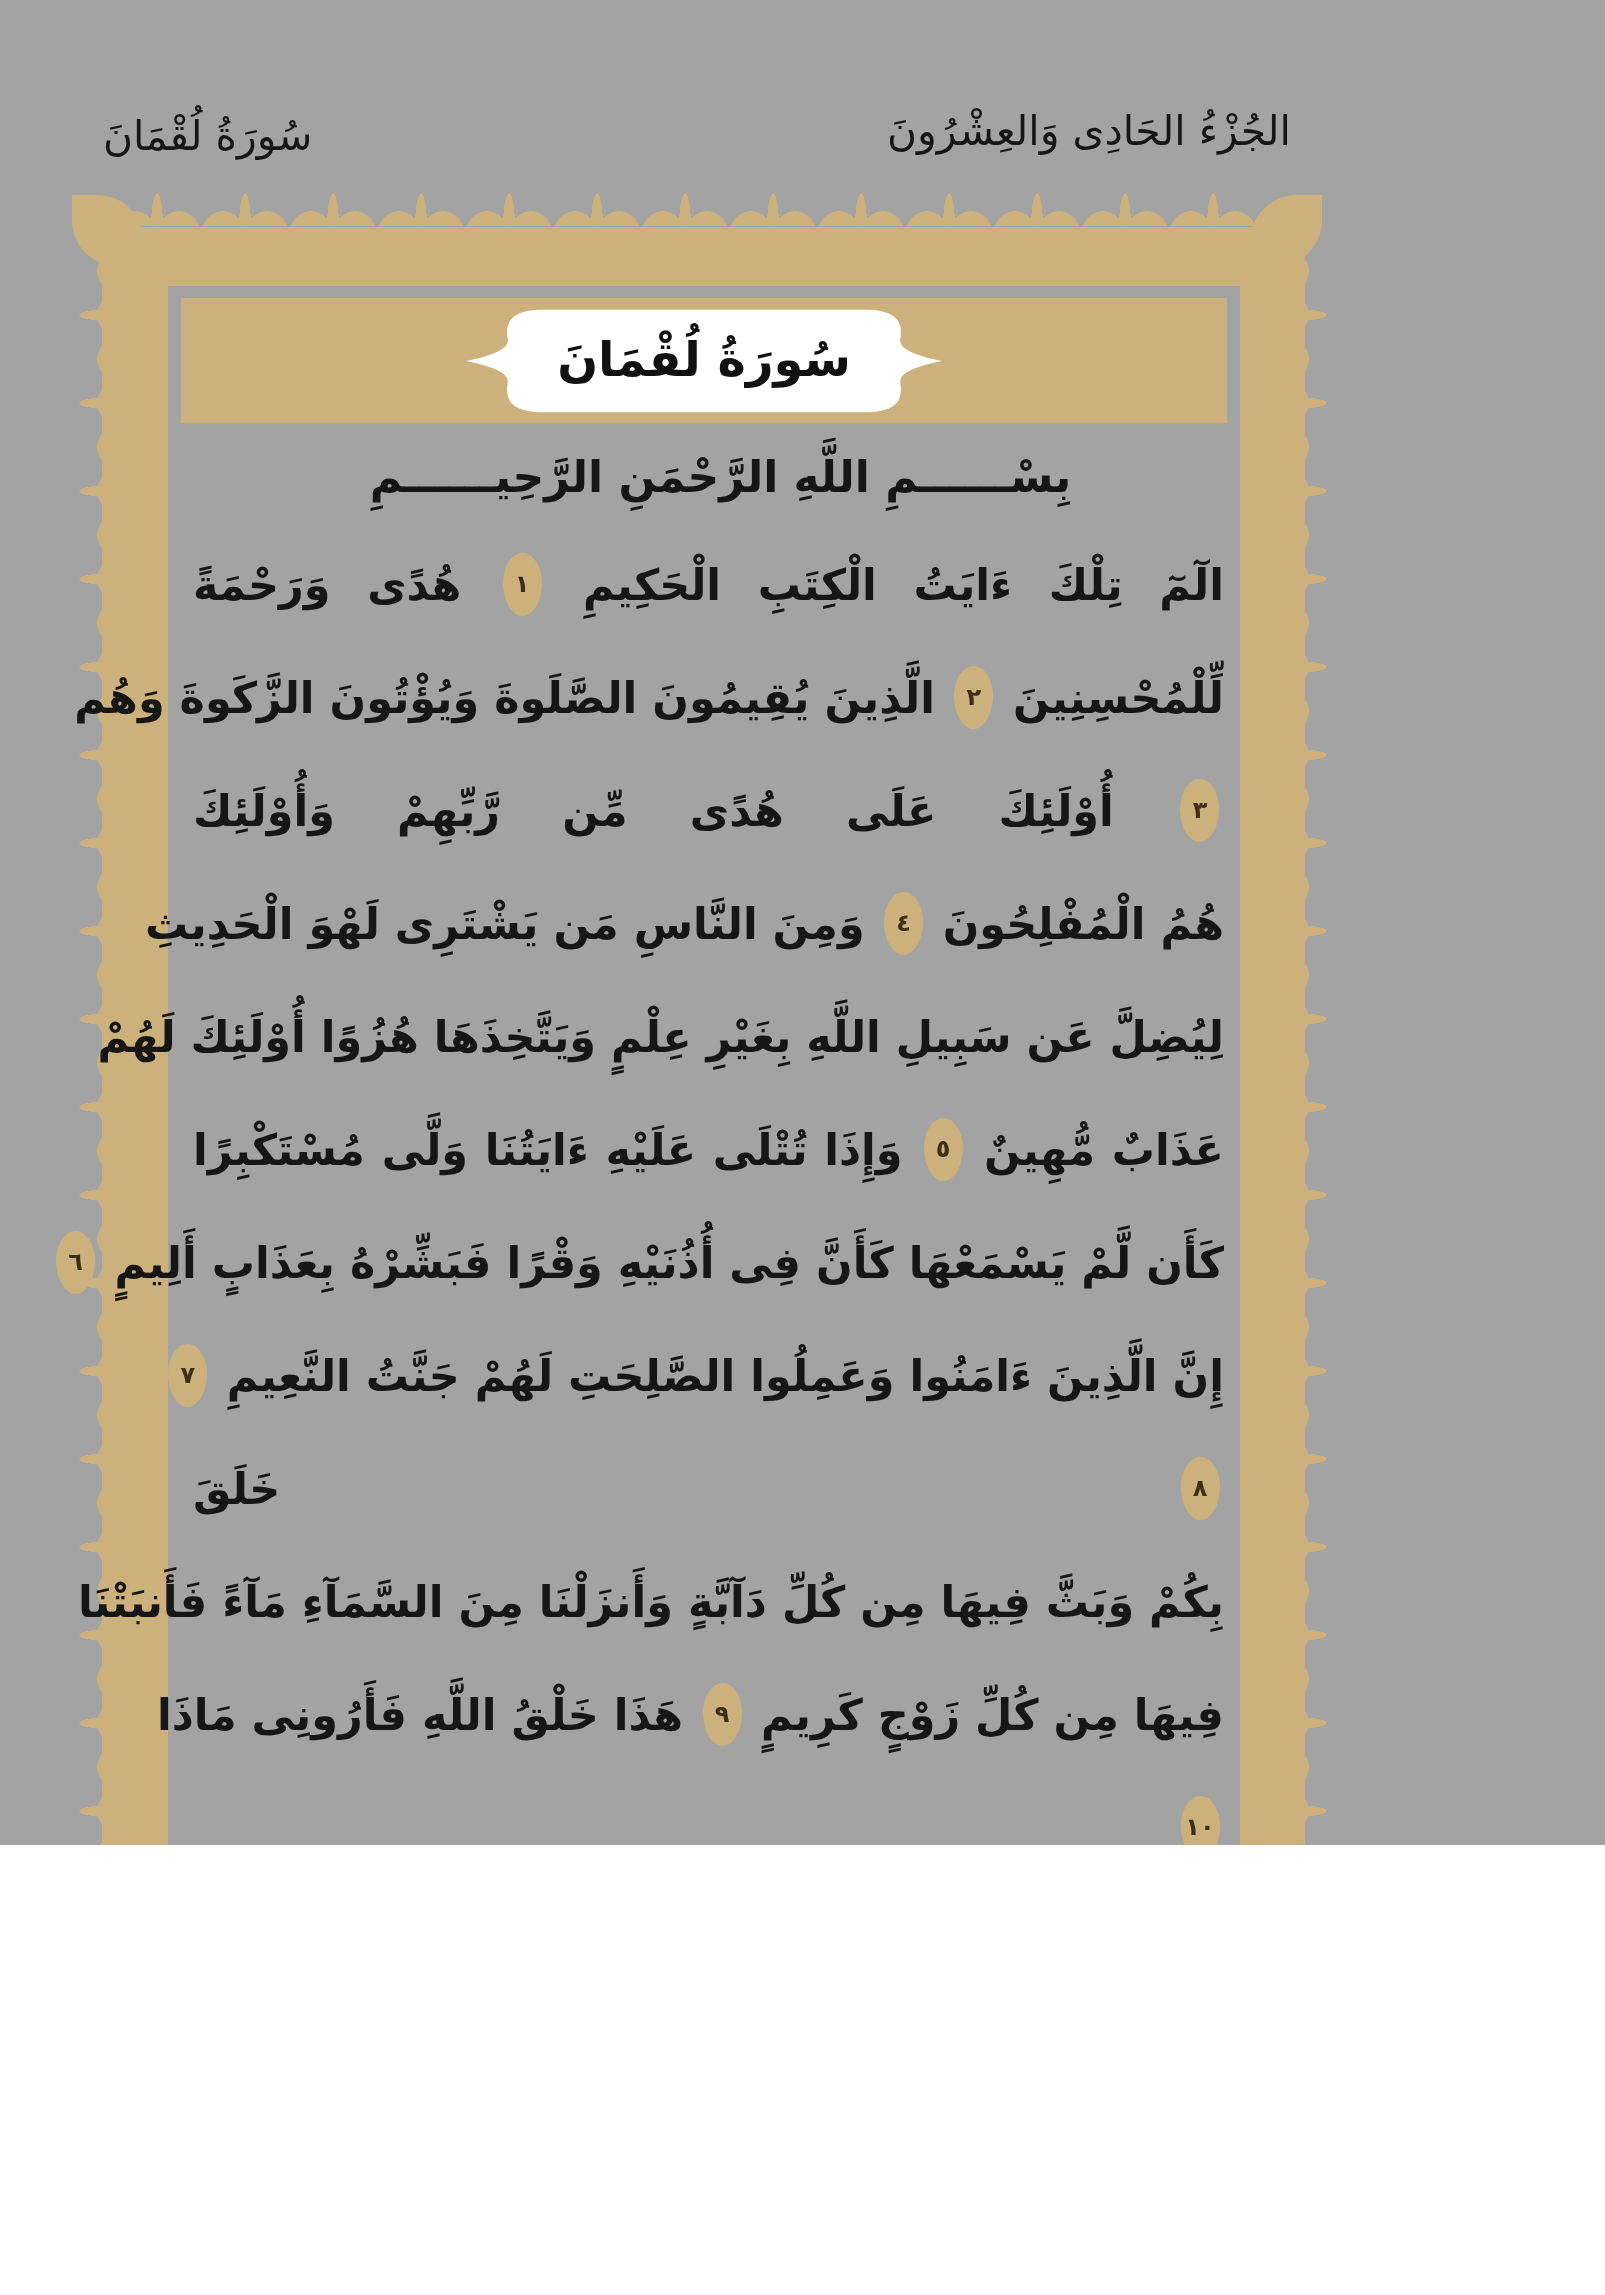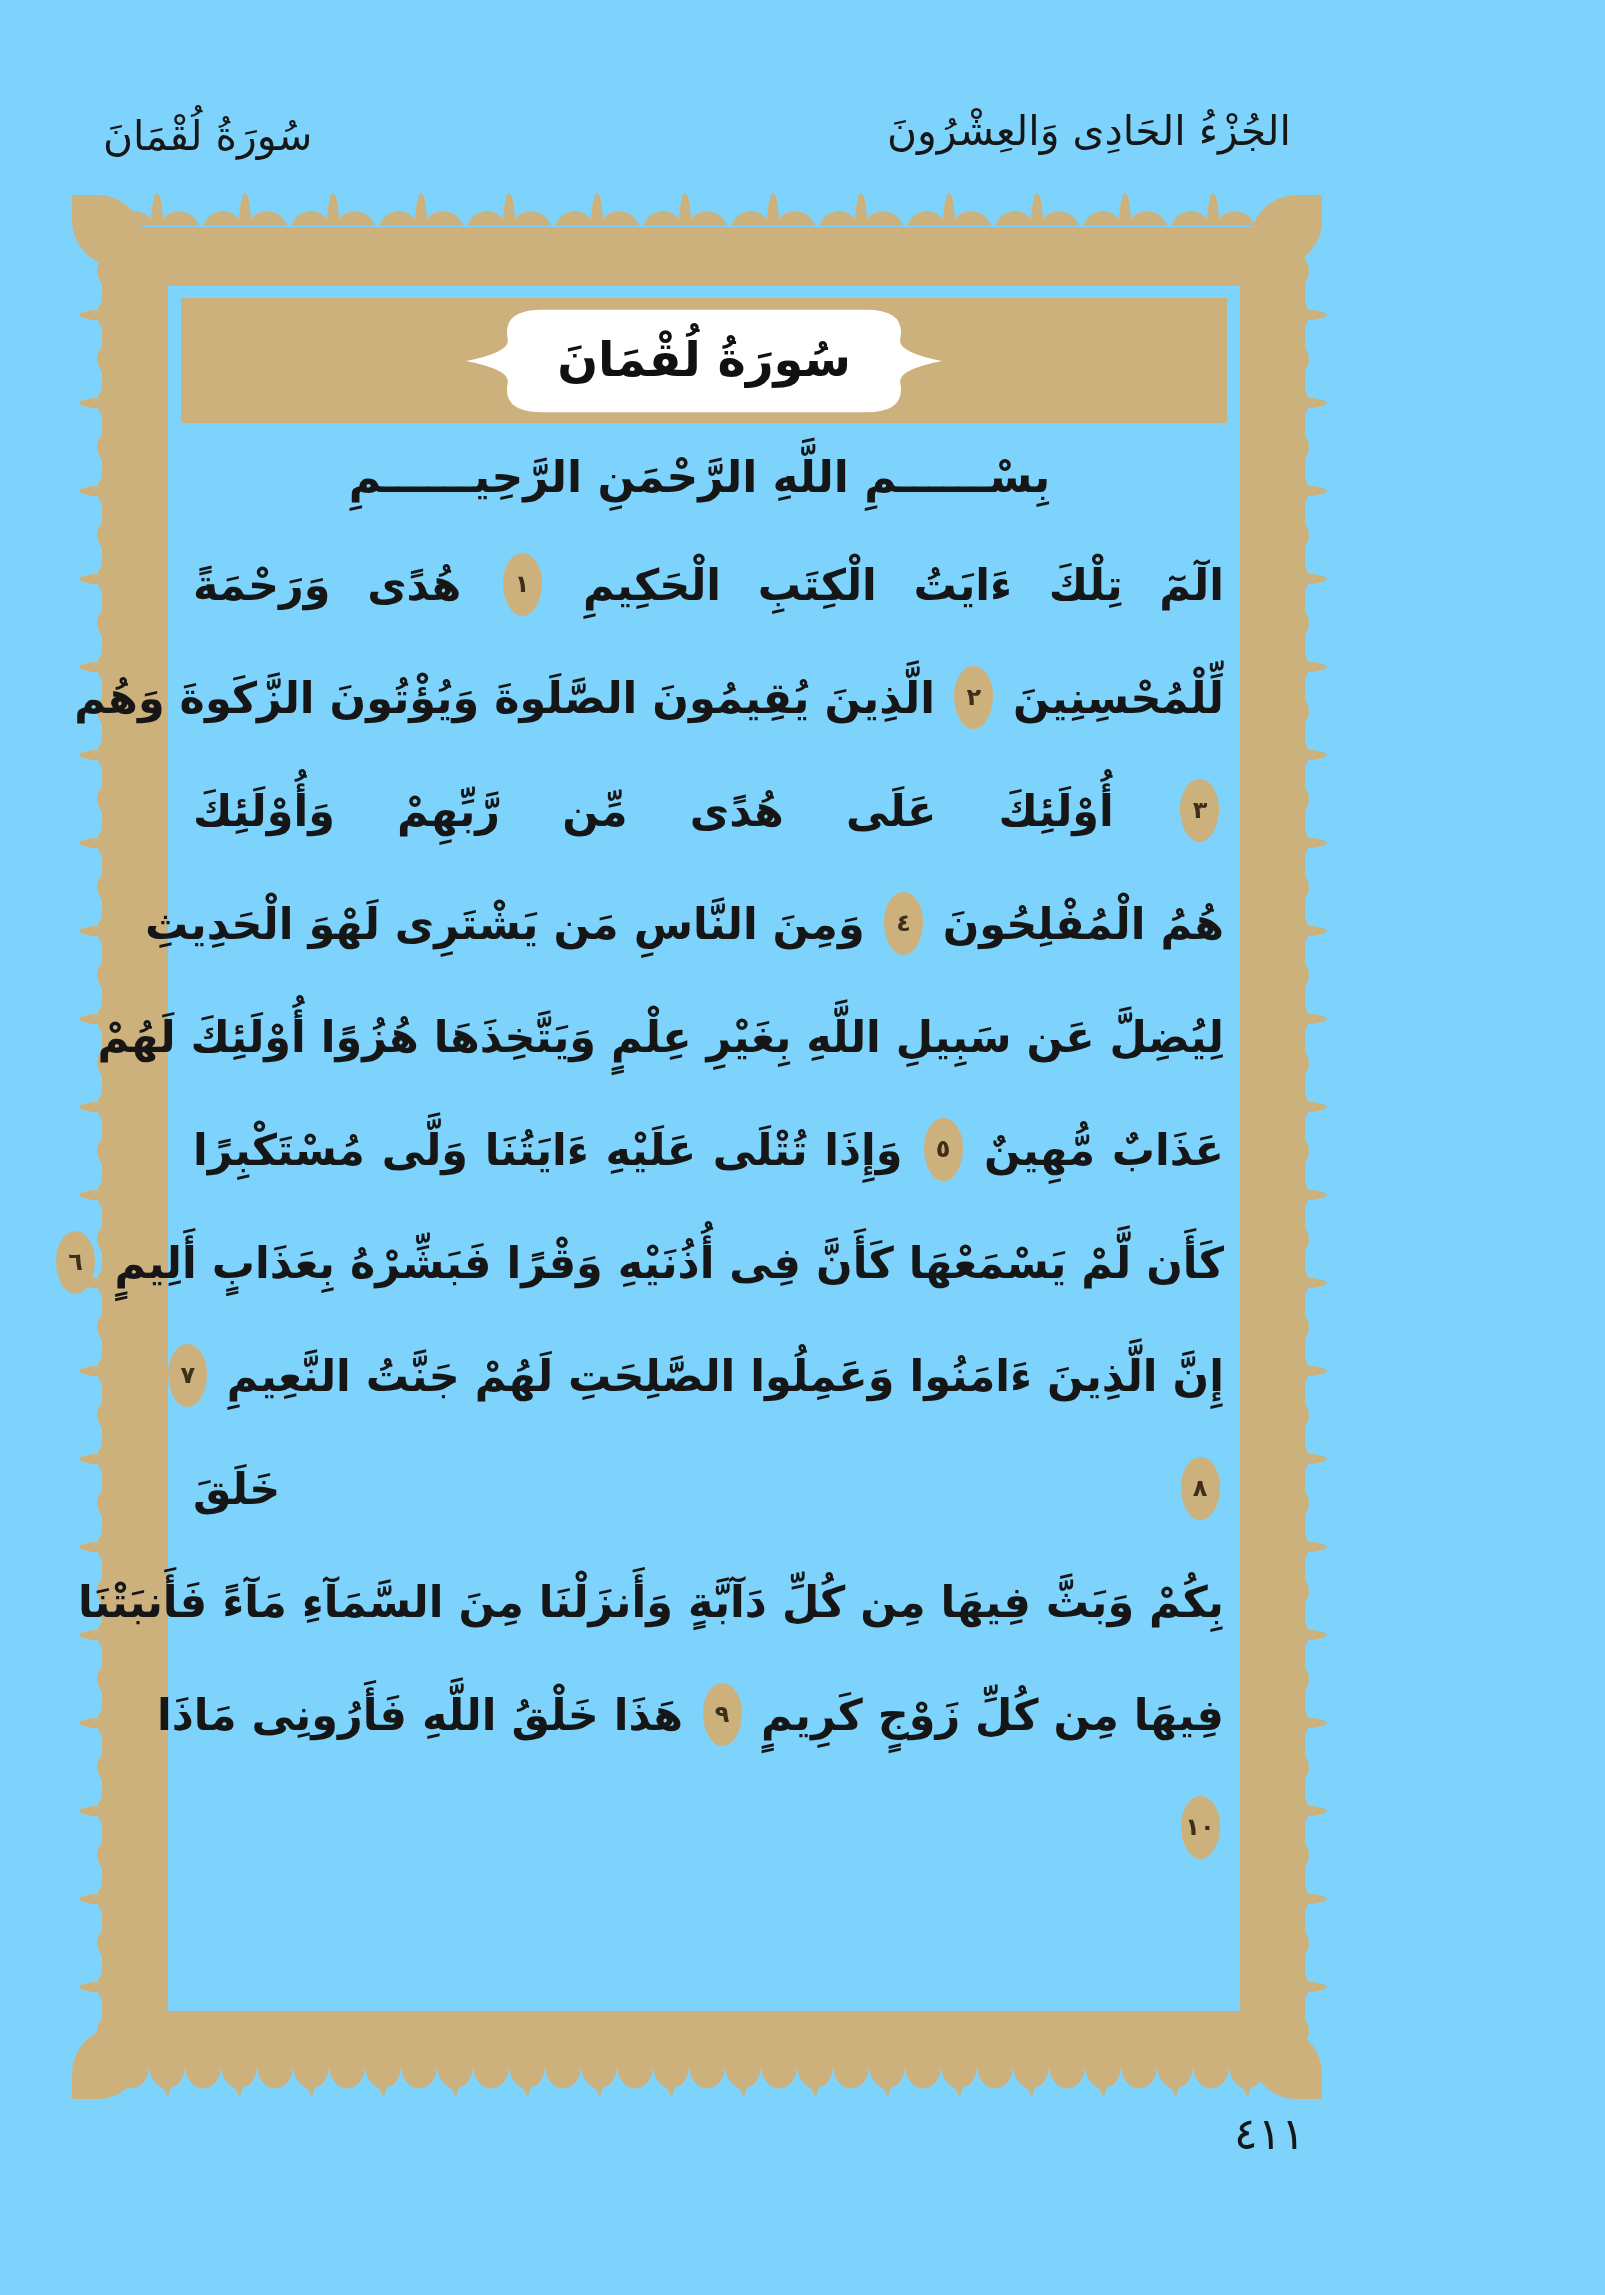"سُورَةُ لُقْمَانَ" .page { background: #7dd3fc -> #a3a3a3; height: 2295px -> 1845px }
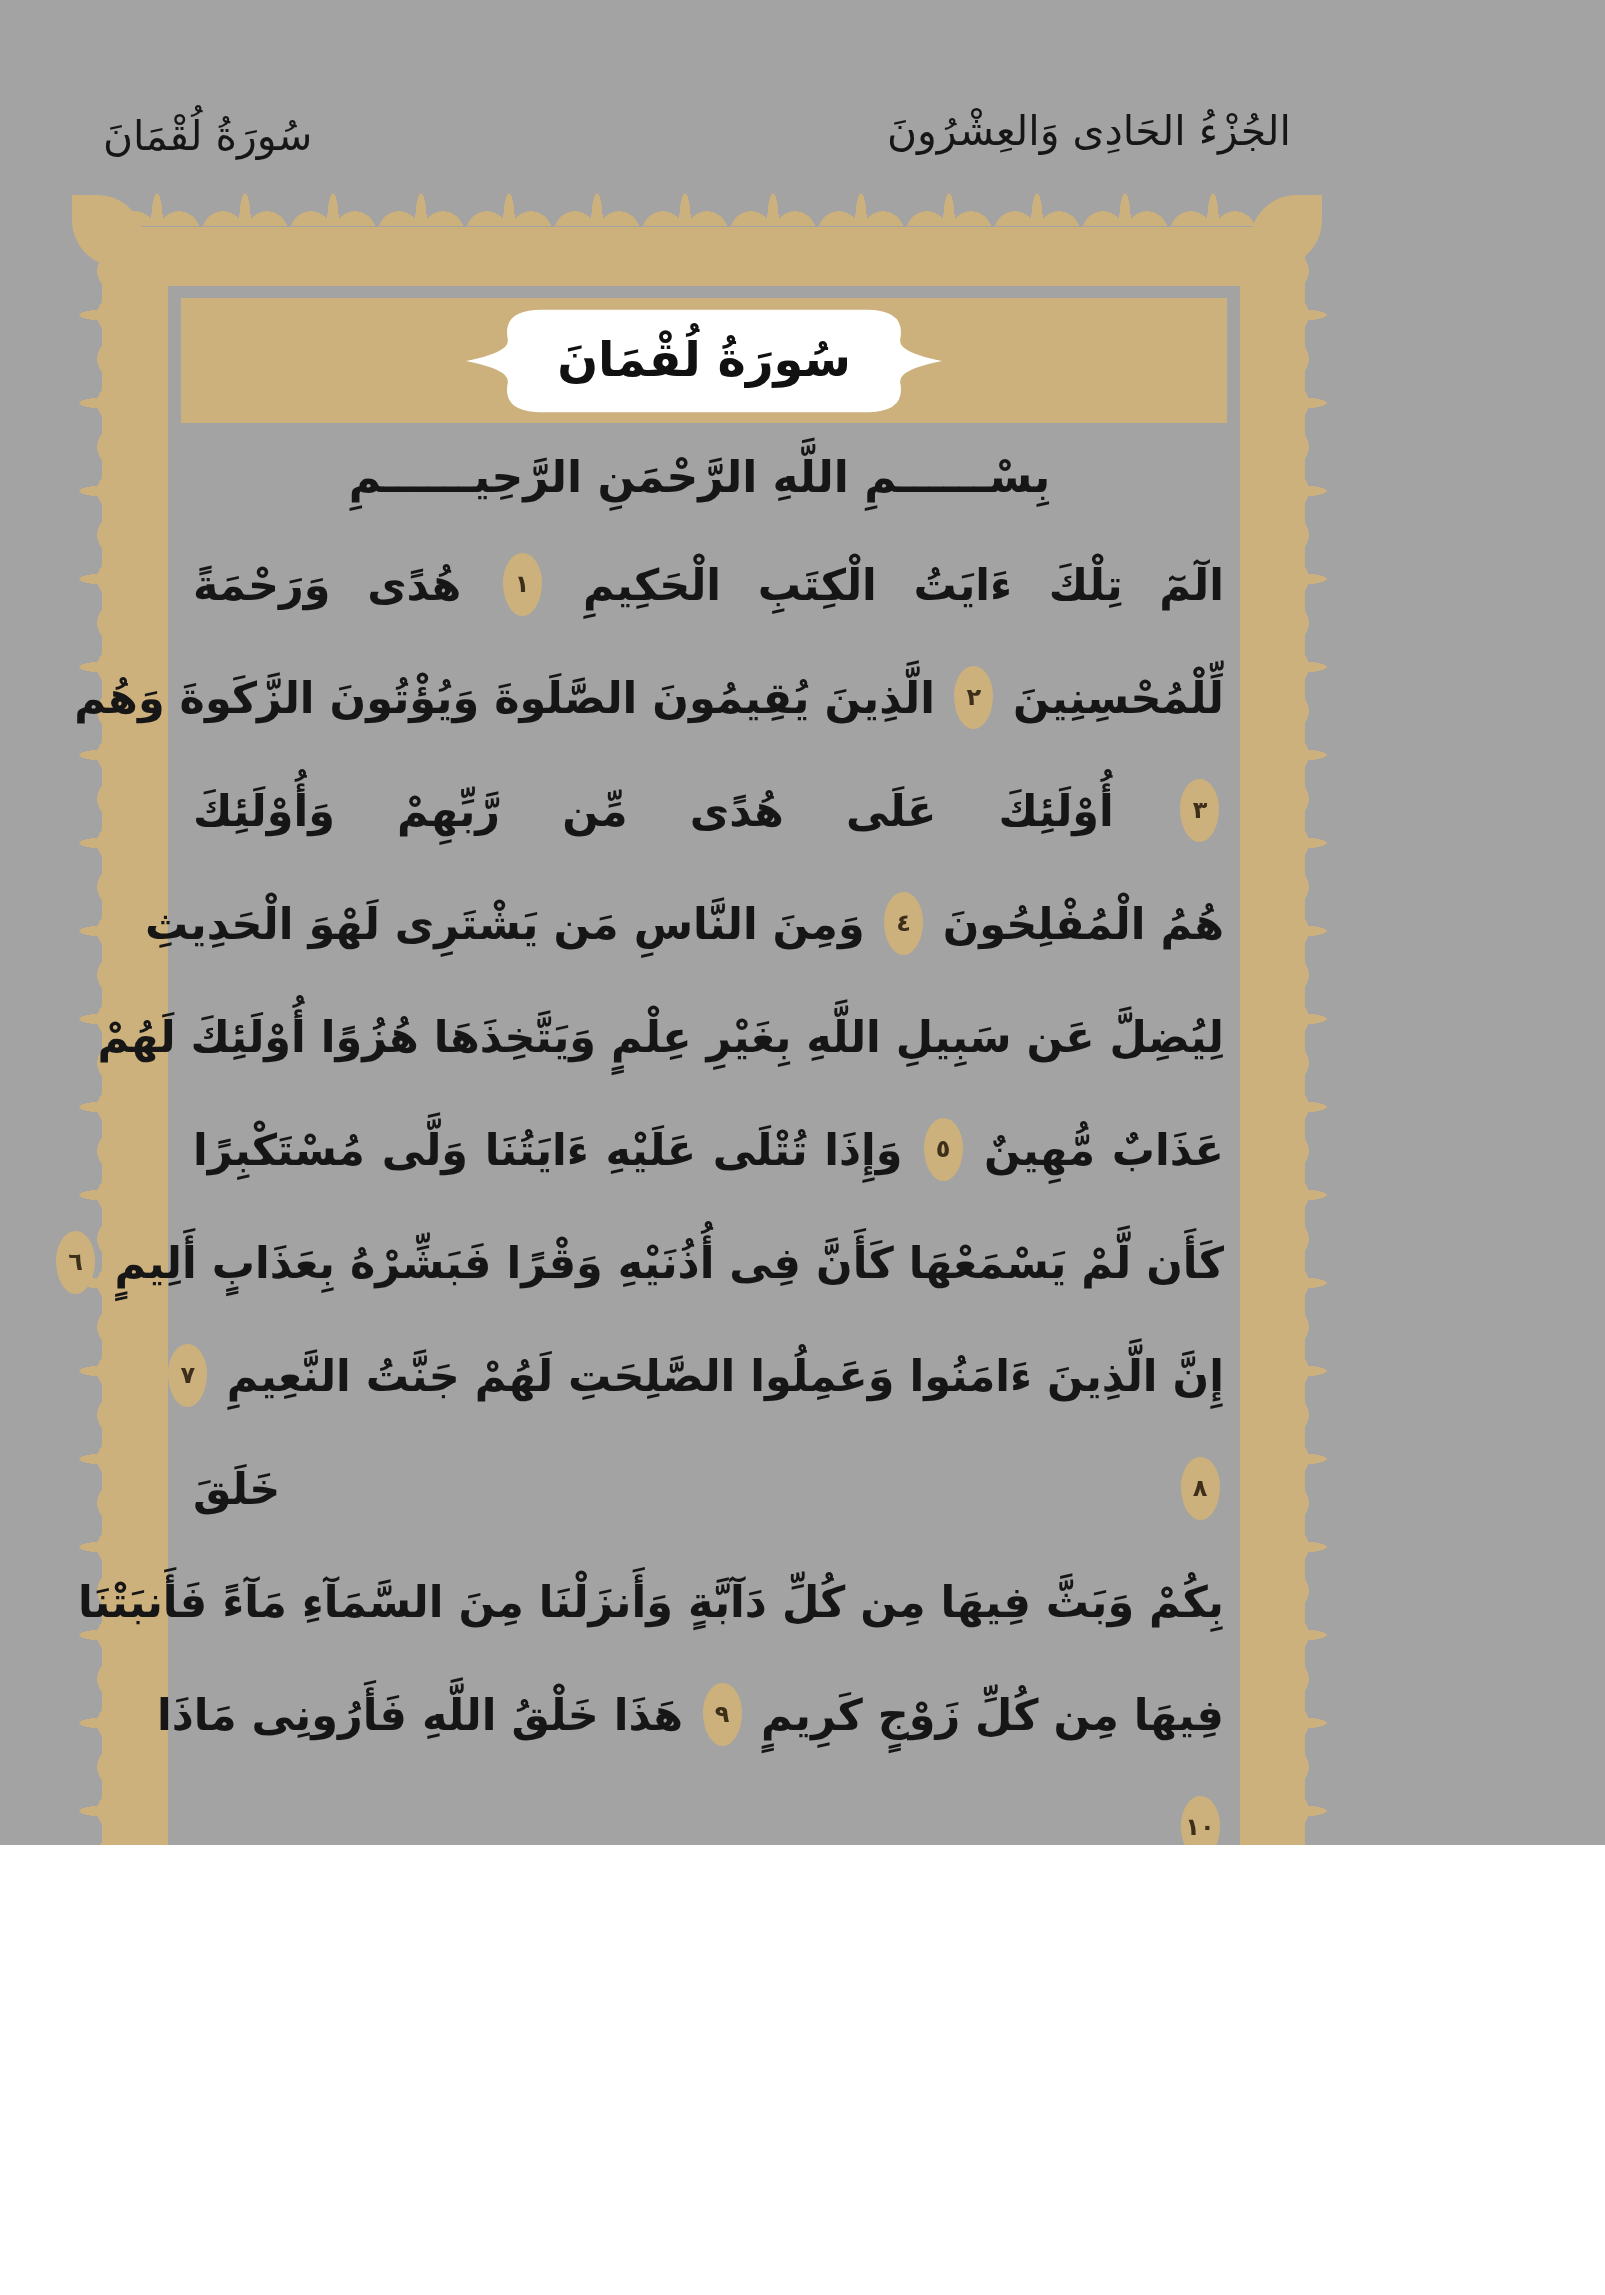"بِسْــــــمِ اللَّهِ الرَّحْمَنِ" .bismillah { left: 184px -> 205px }
